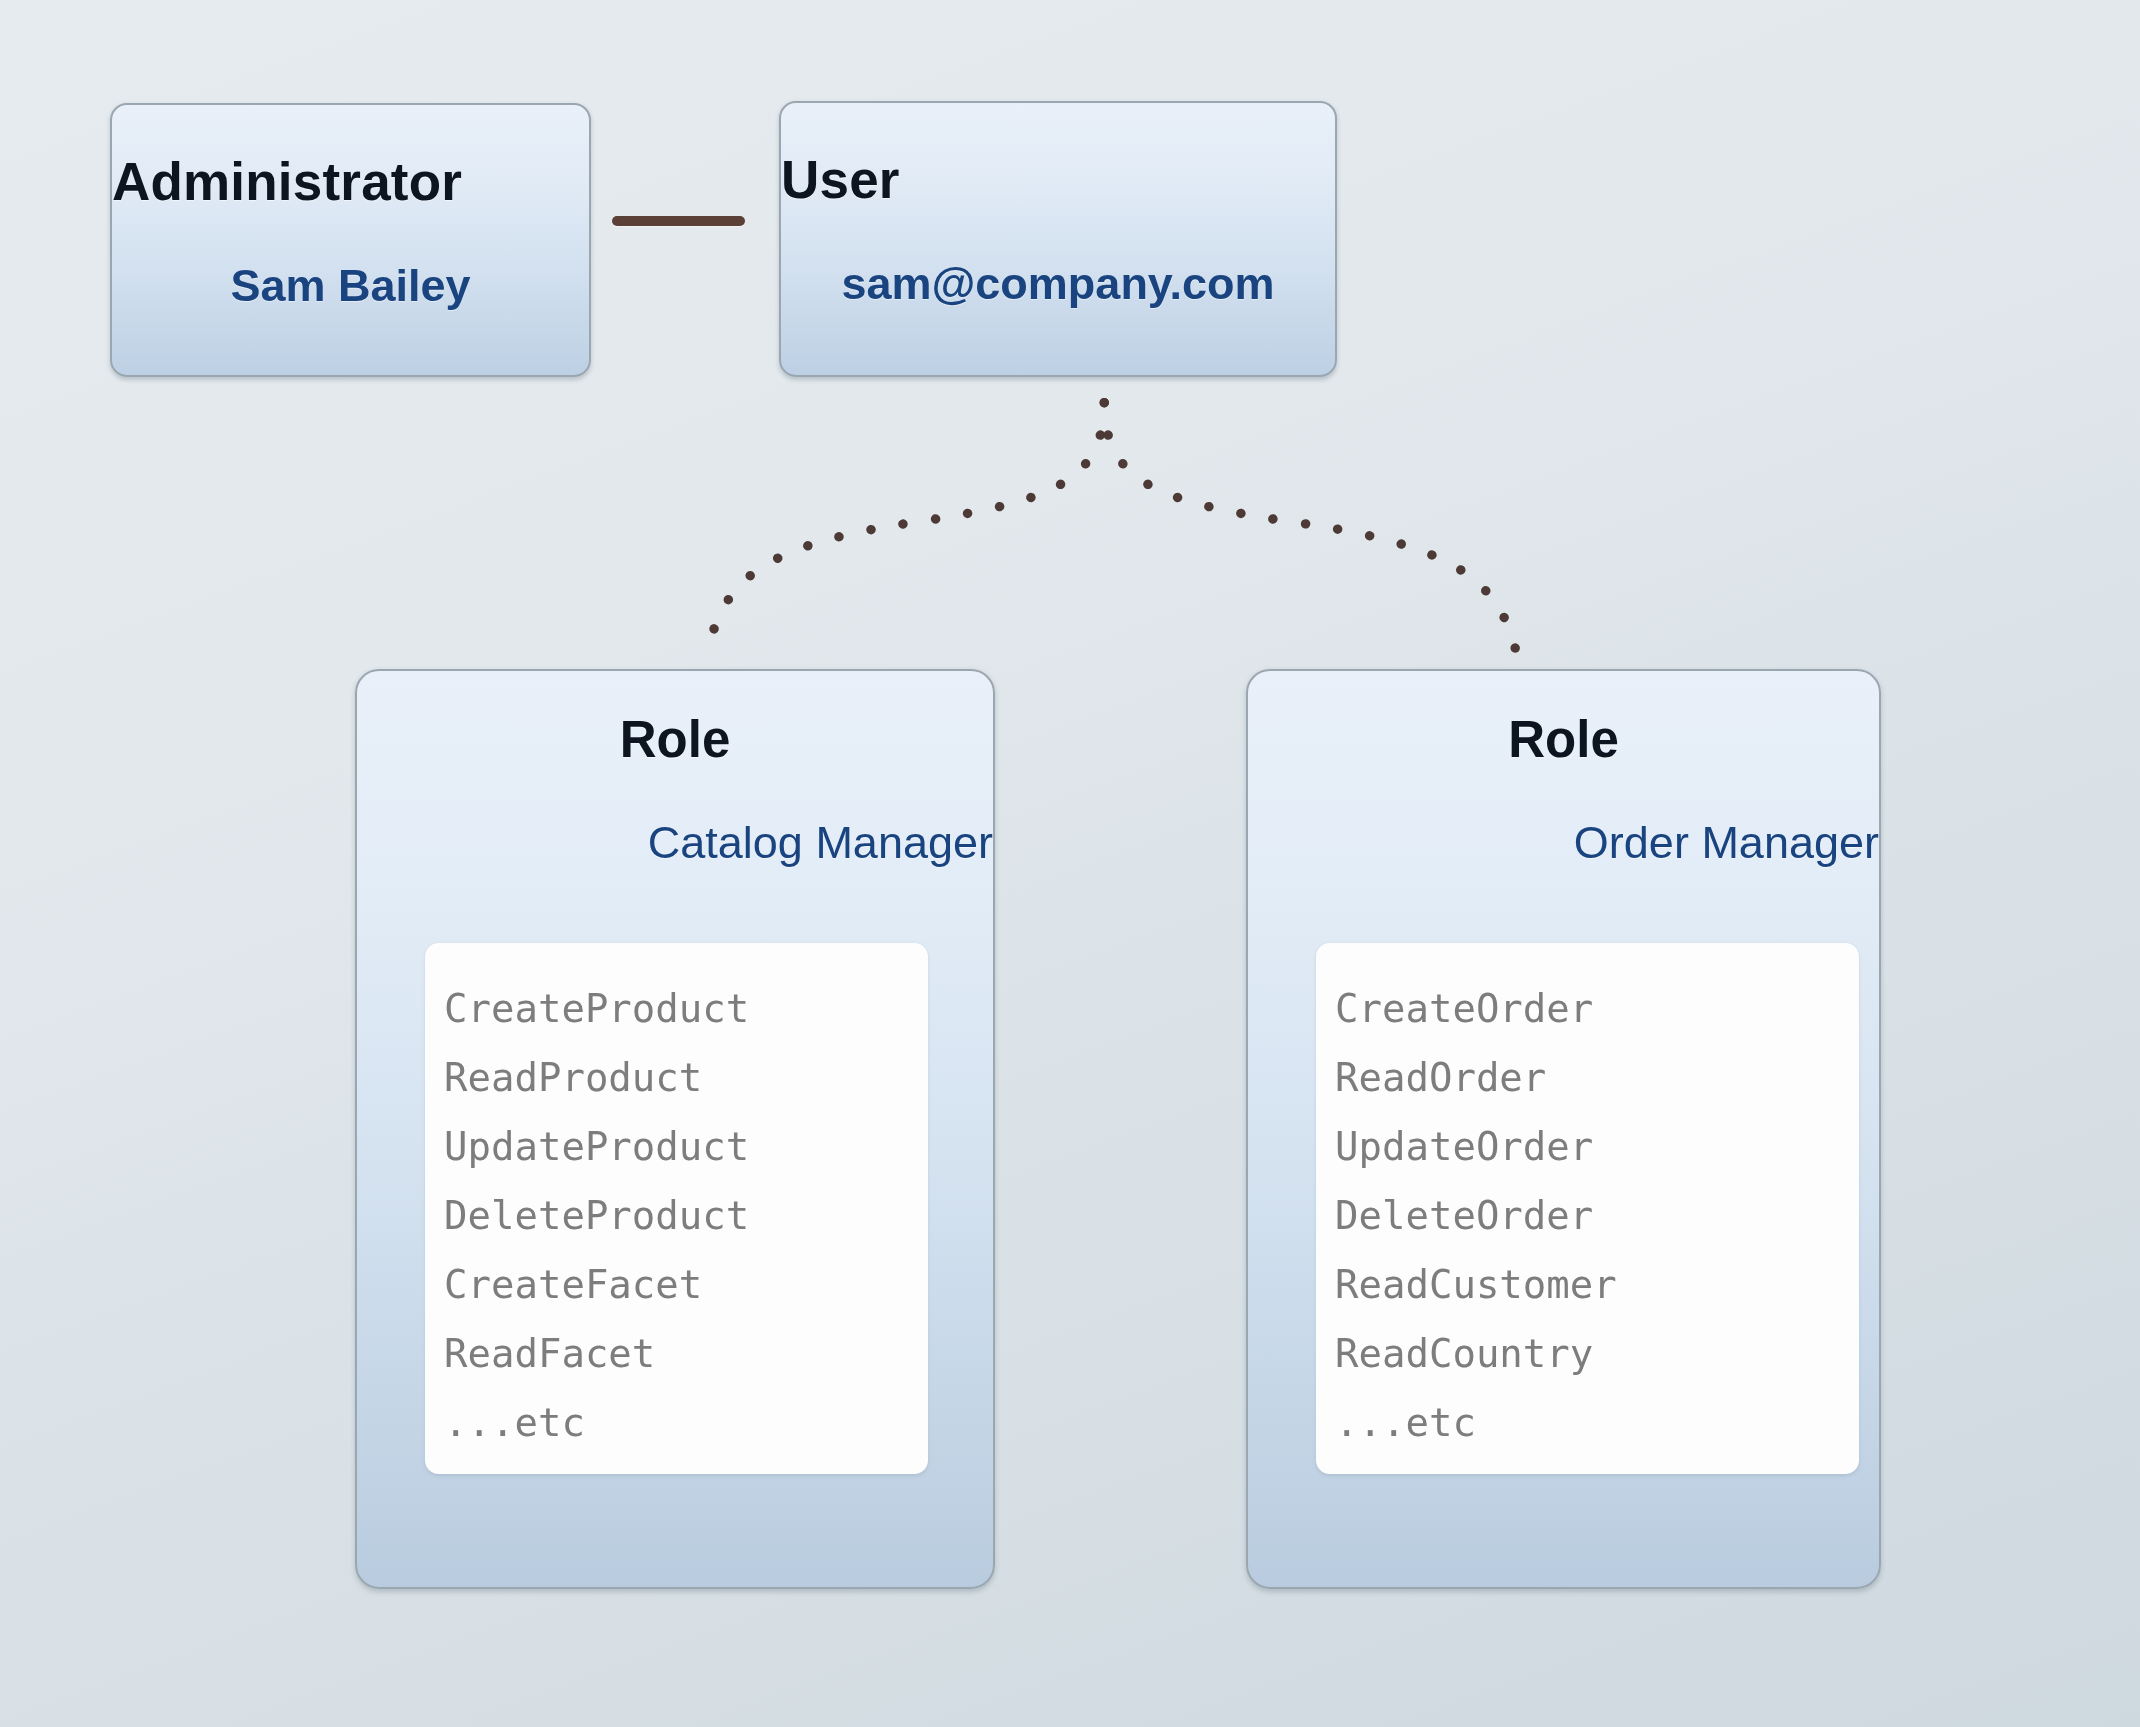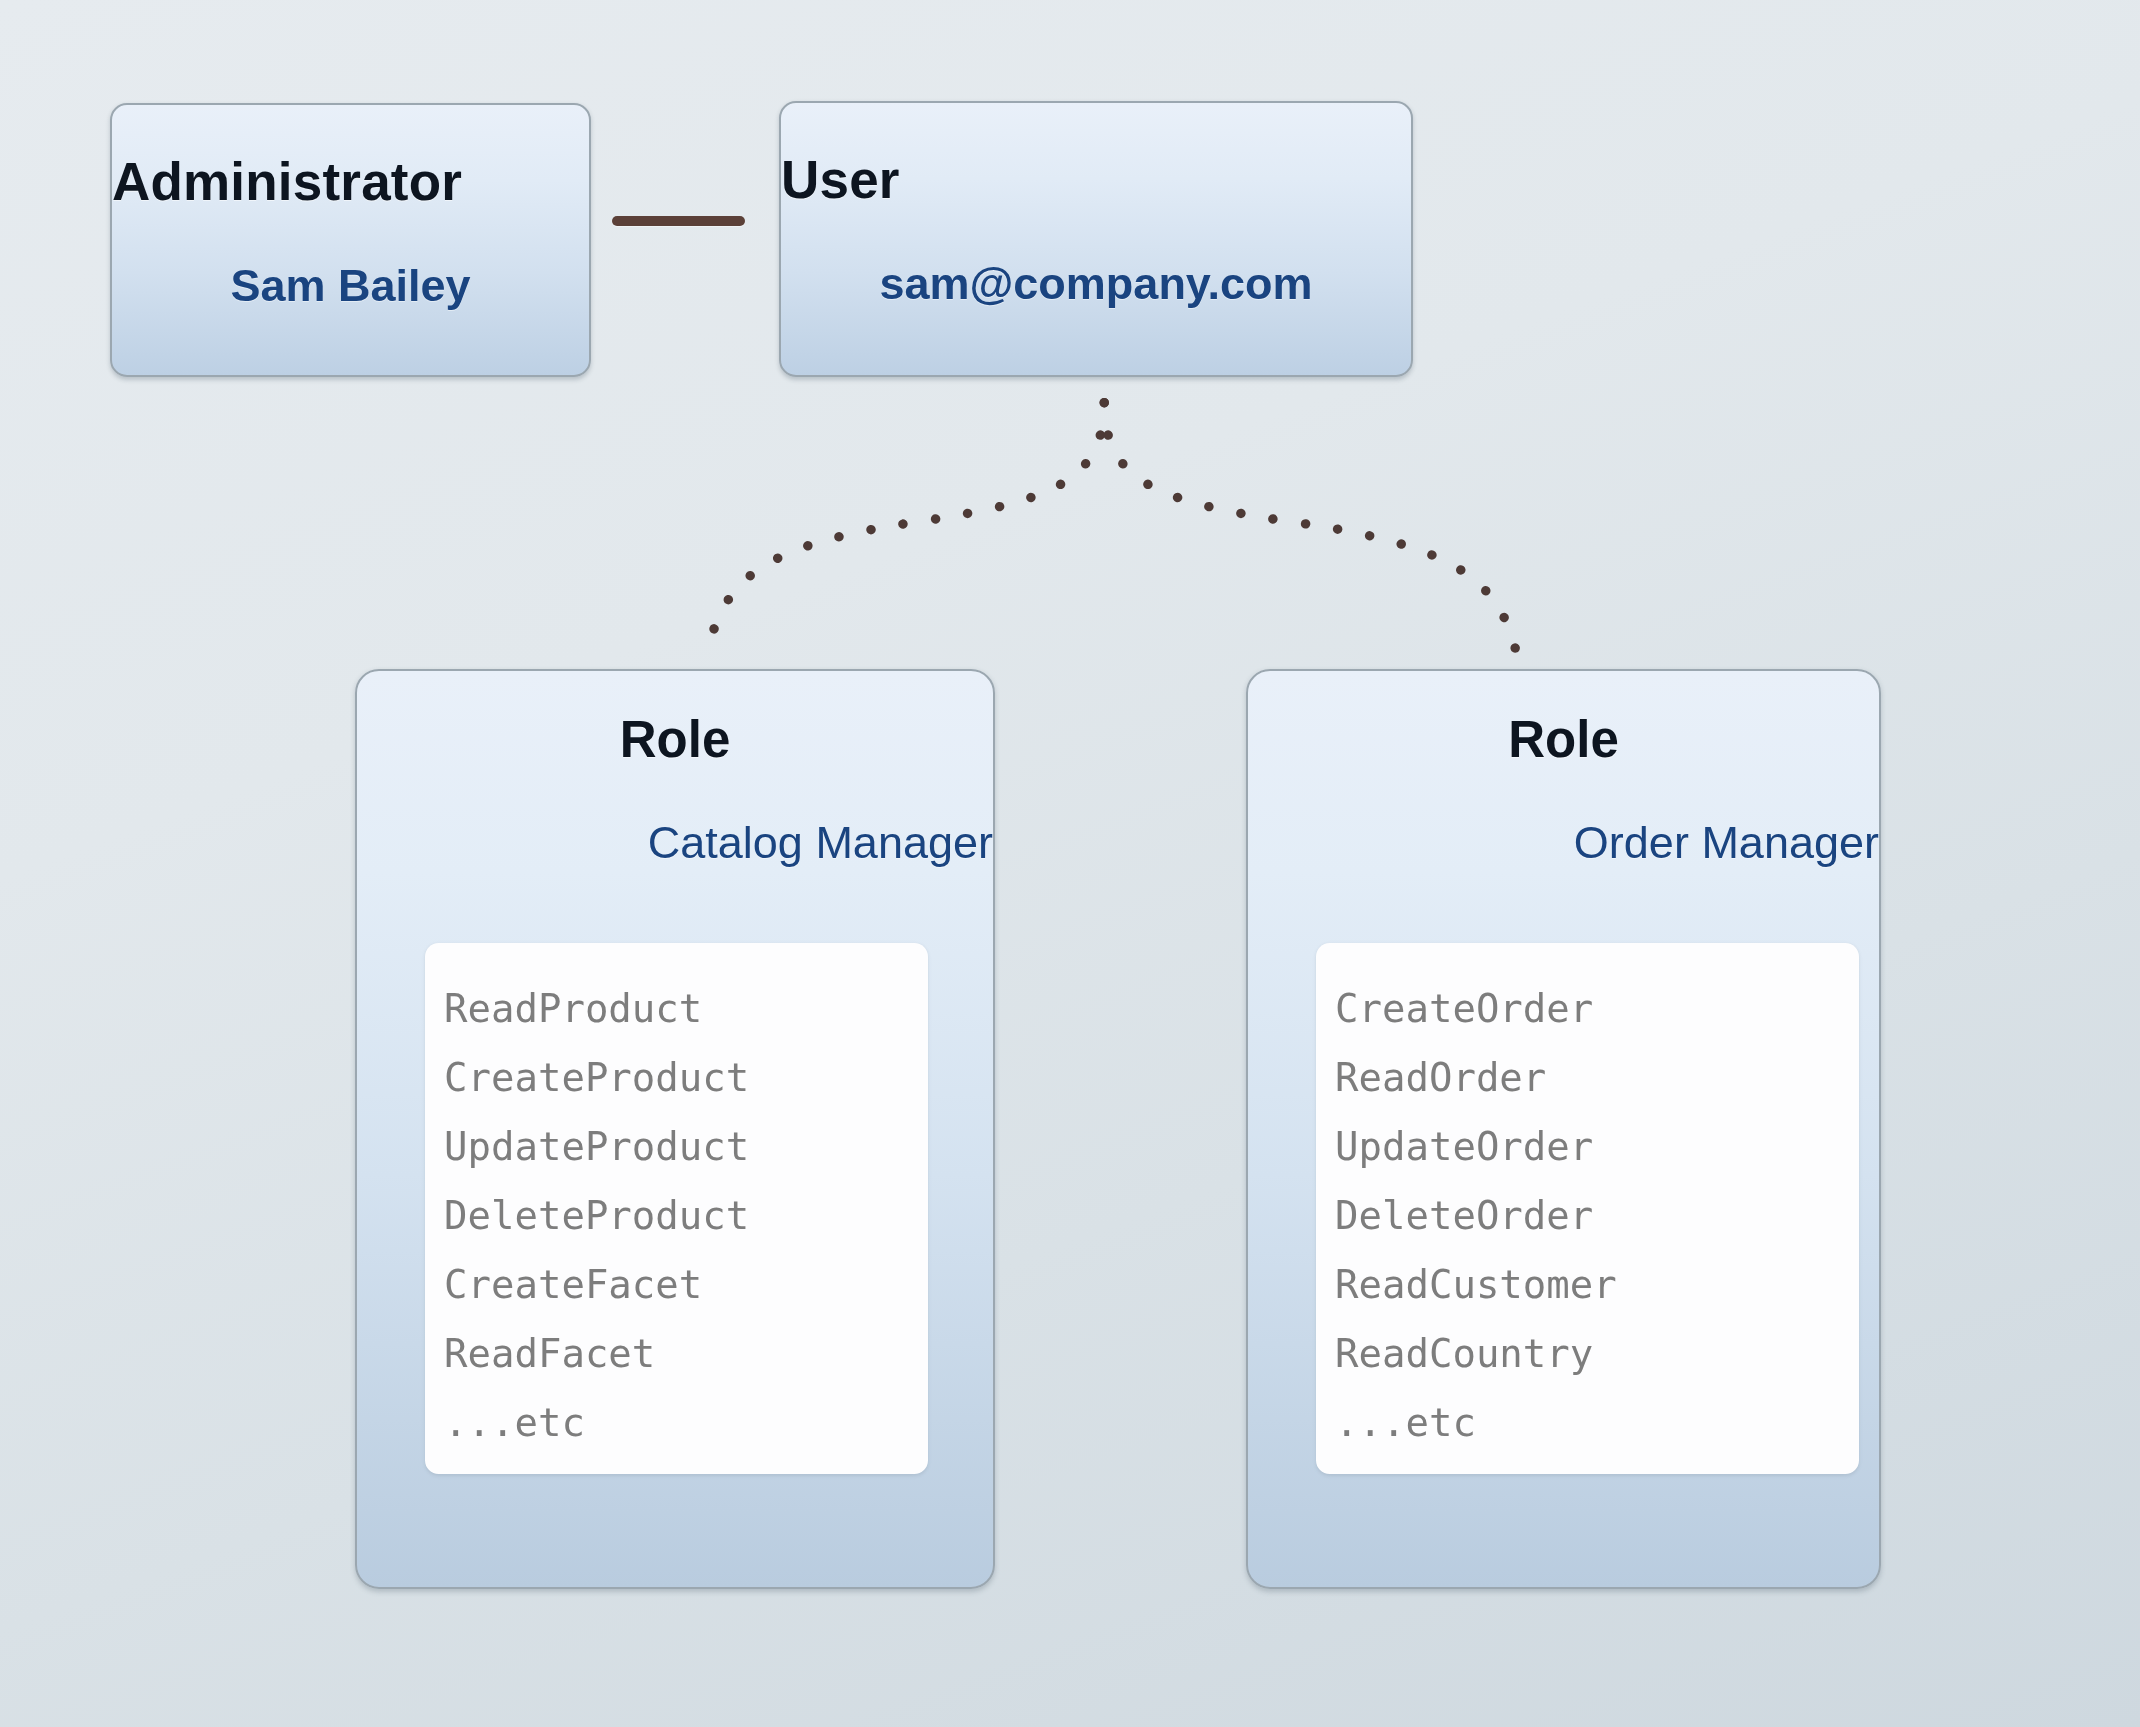"User" #user-node { width: 634px -> 558px }
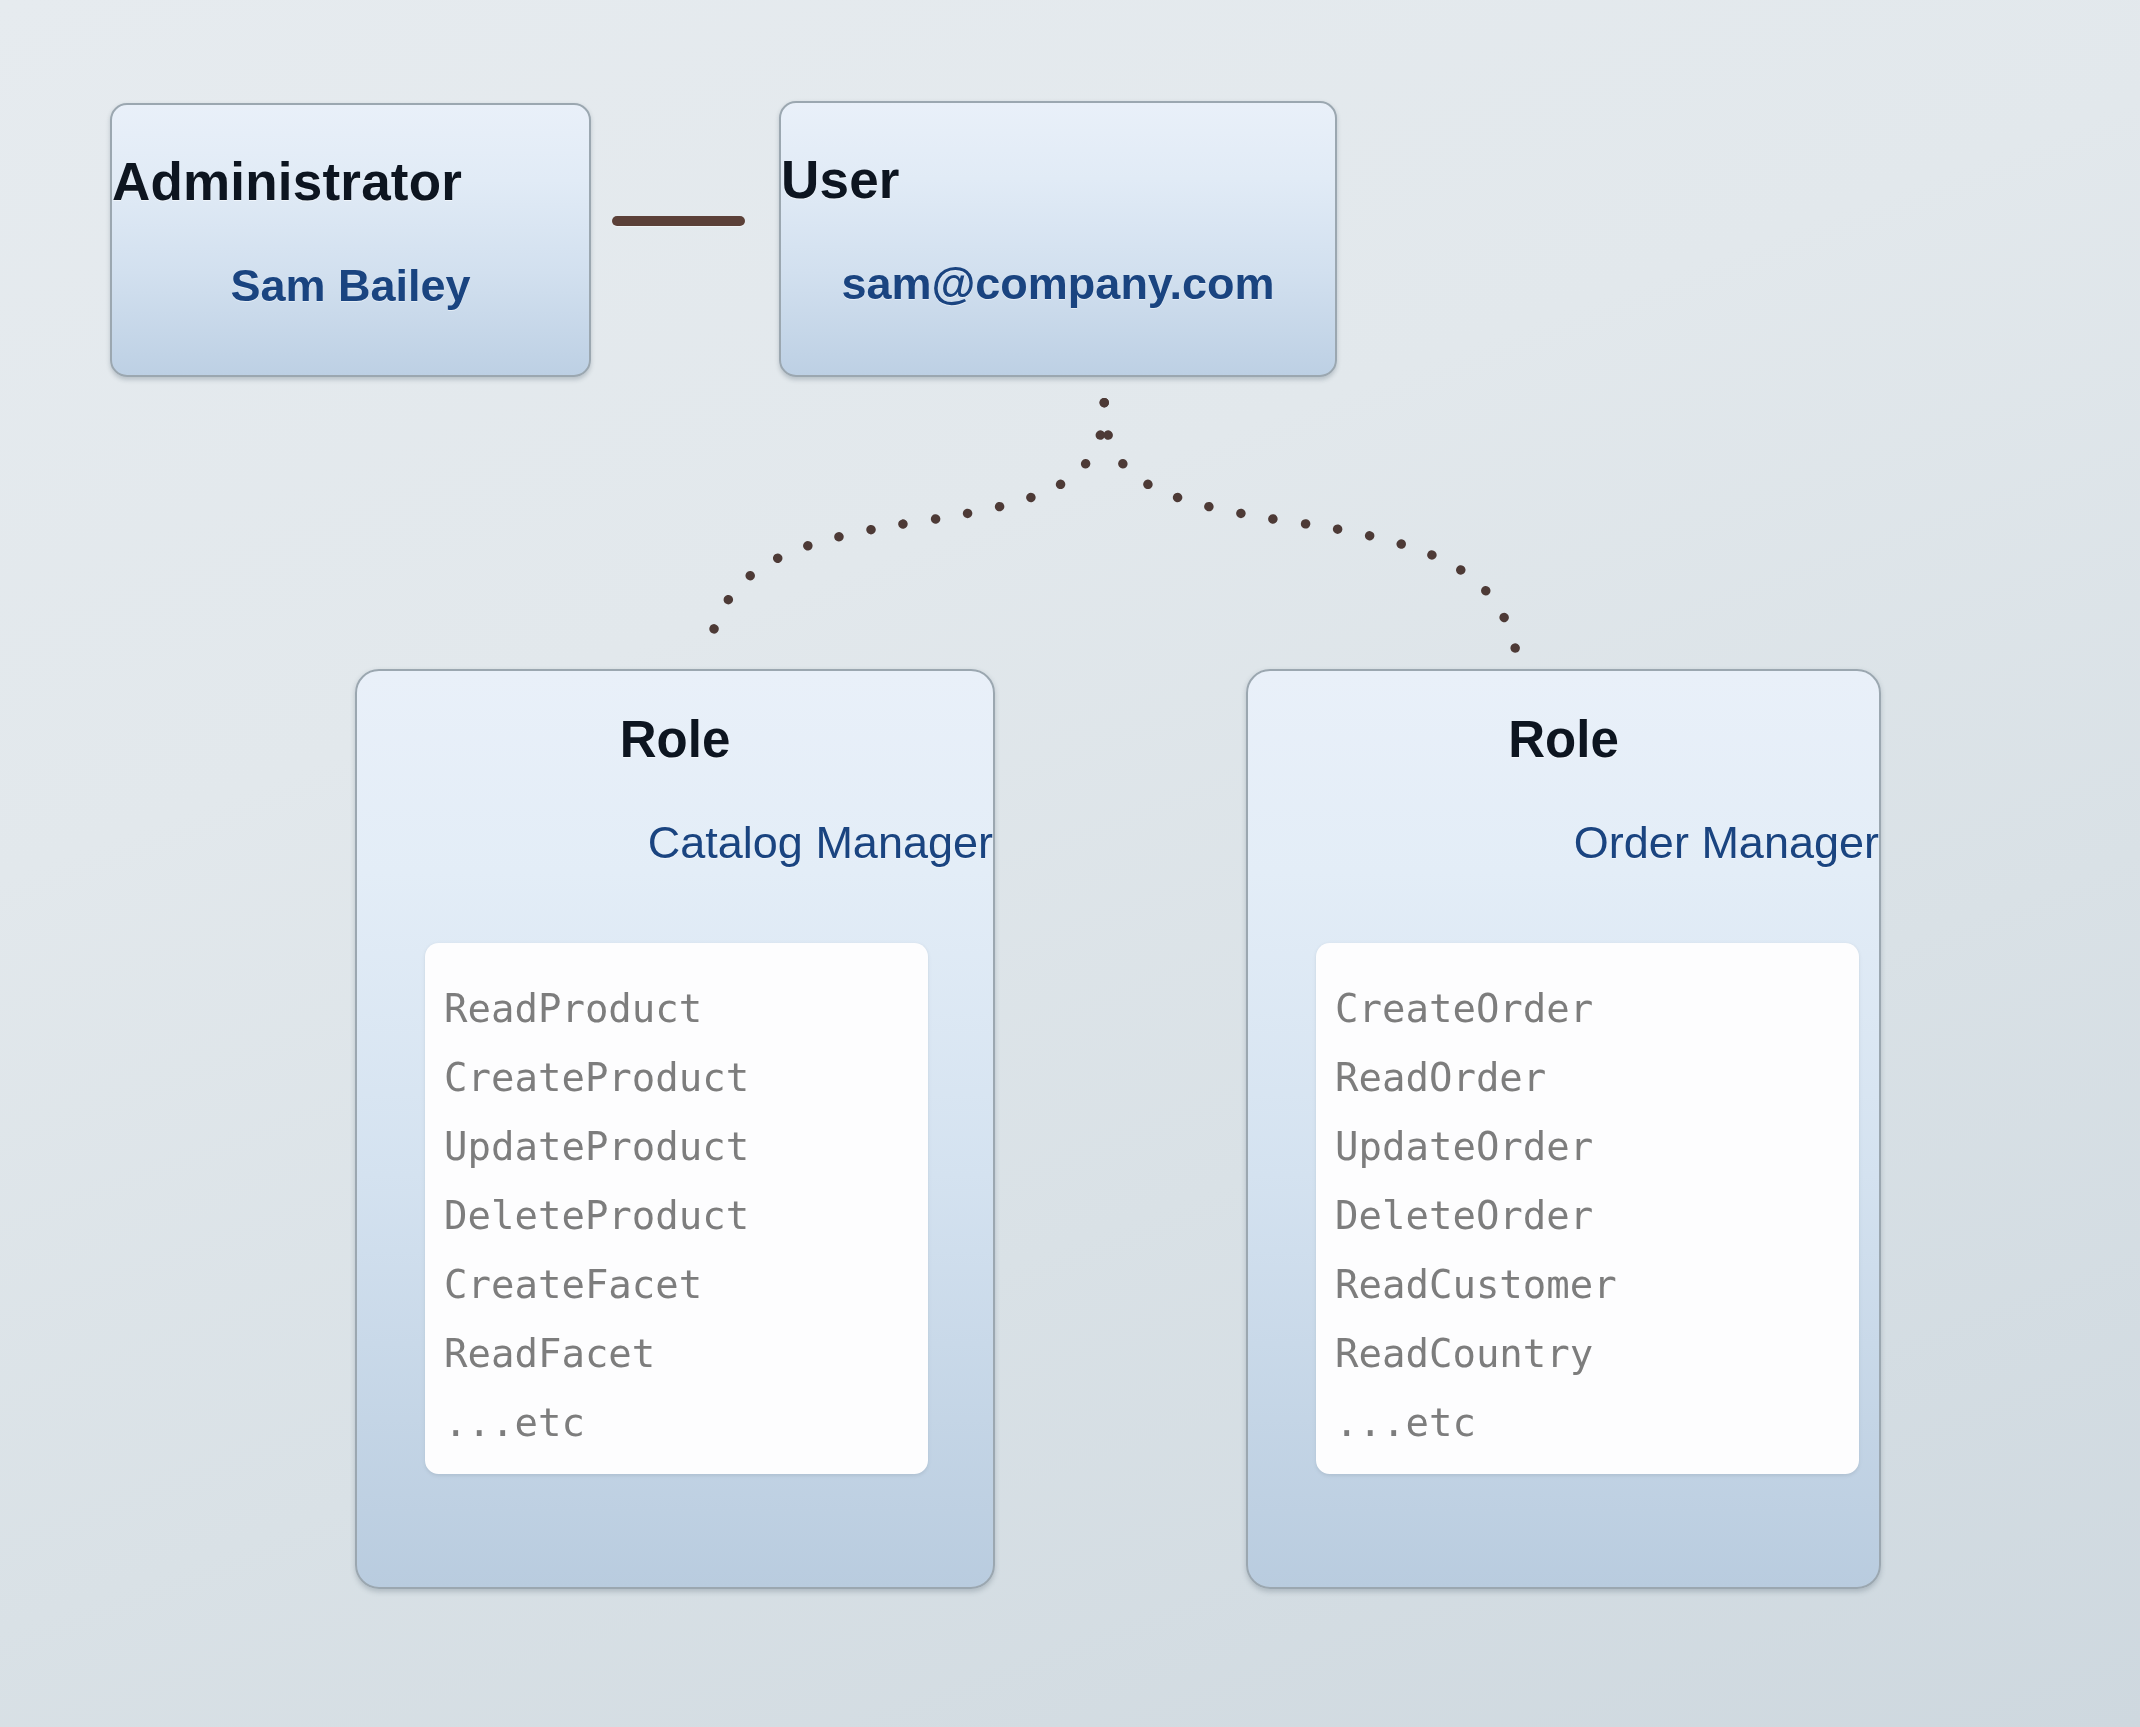"ReadProduct" div.perm-item { order: before "CreateProduct" -> after "CreateProduct" }
